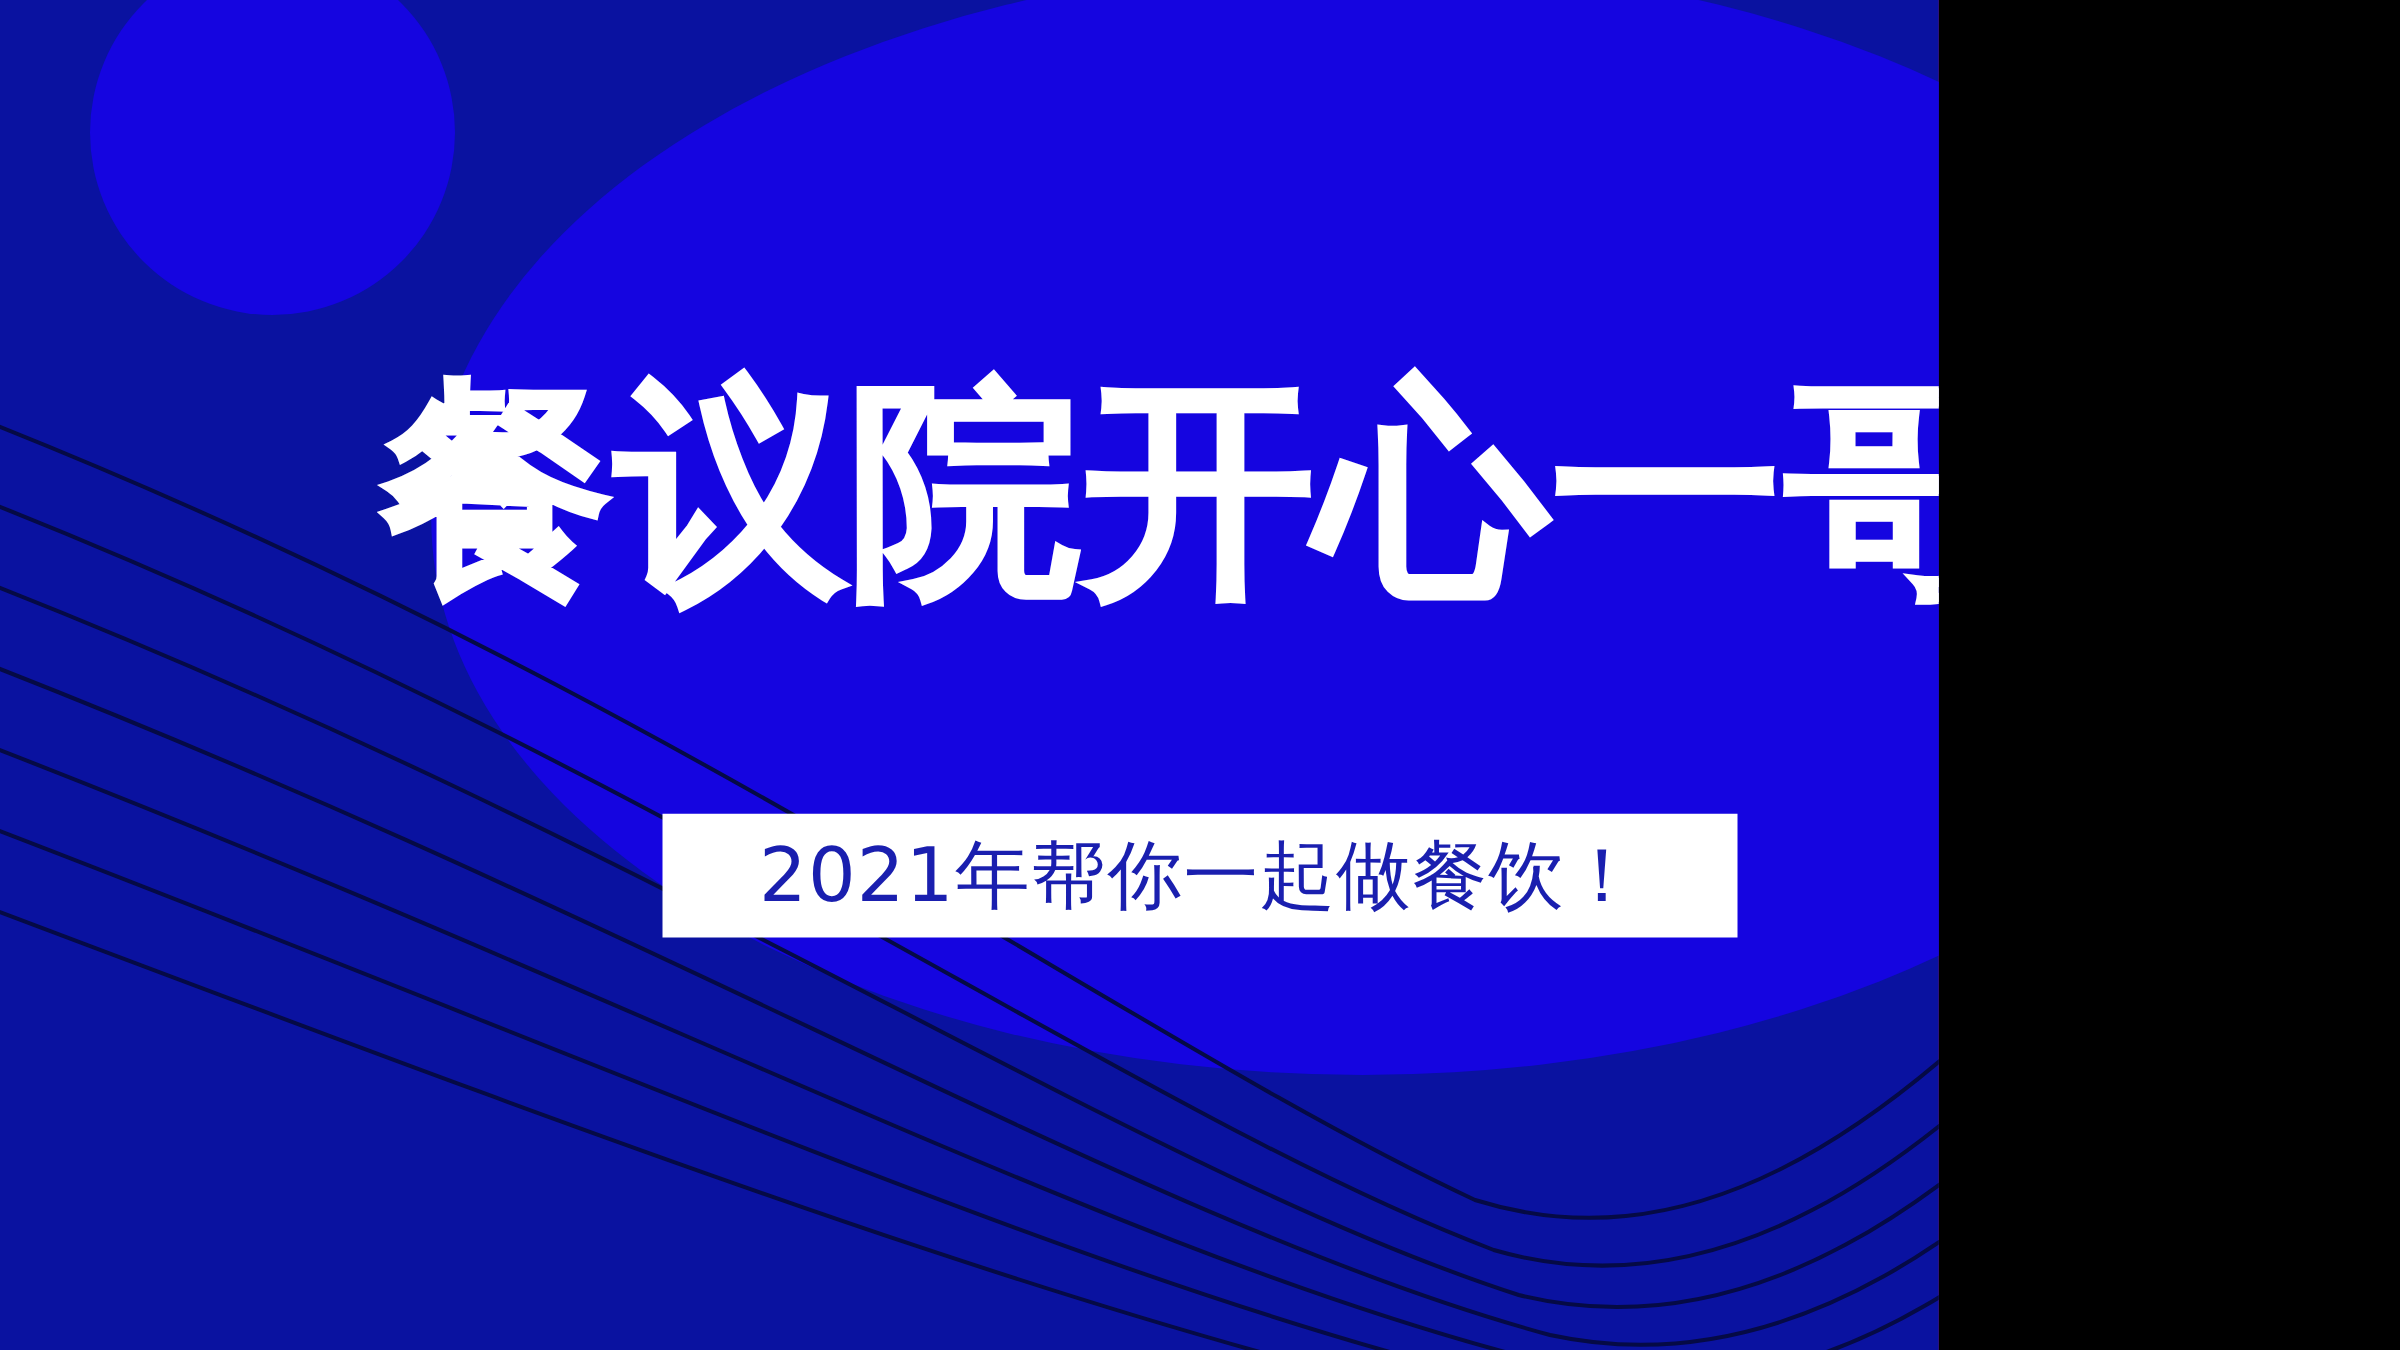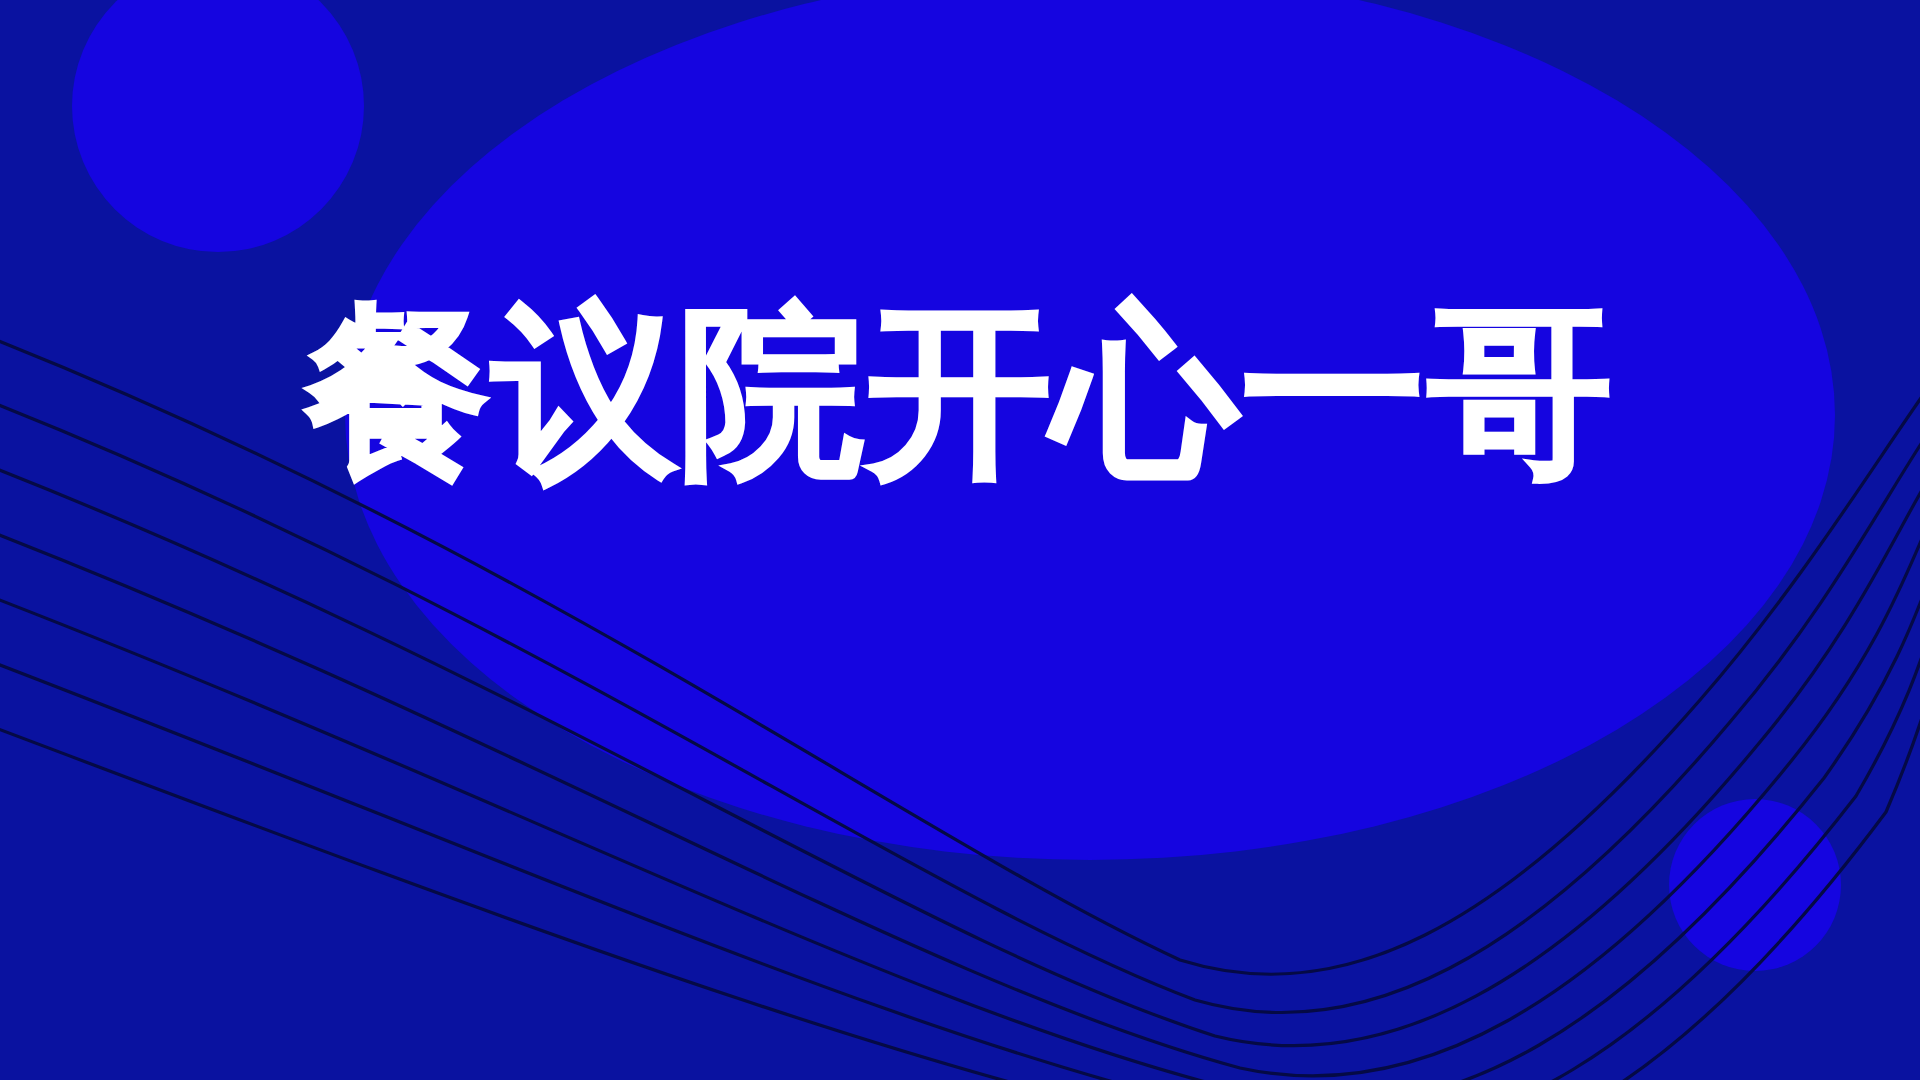"餐议院开心一哥" #stage { width: 1920px -> 1551px }
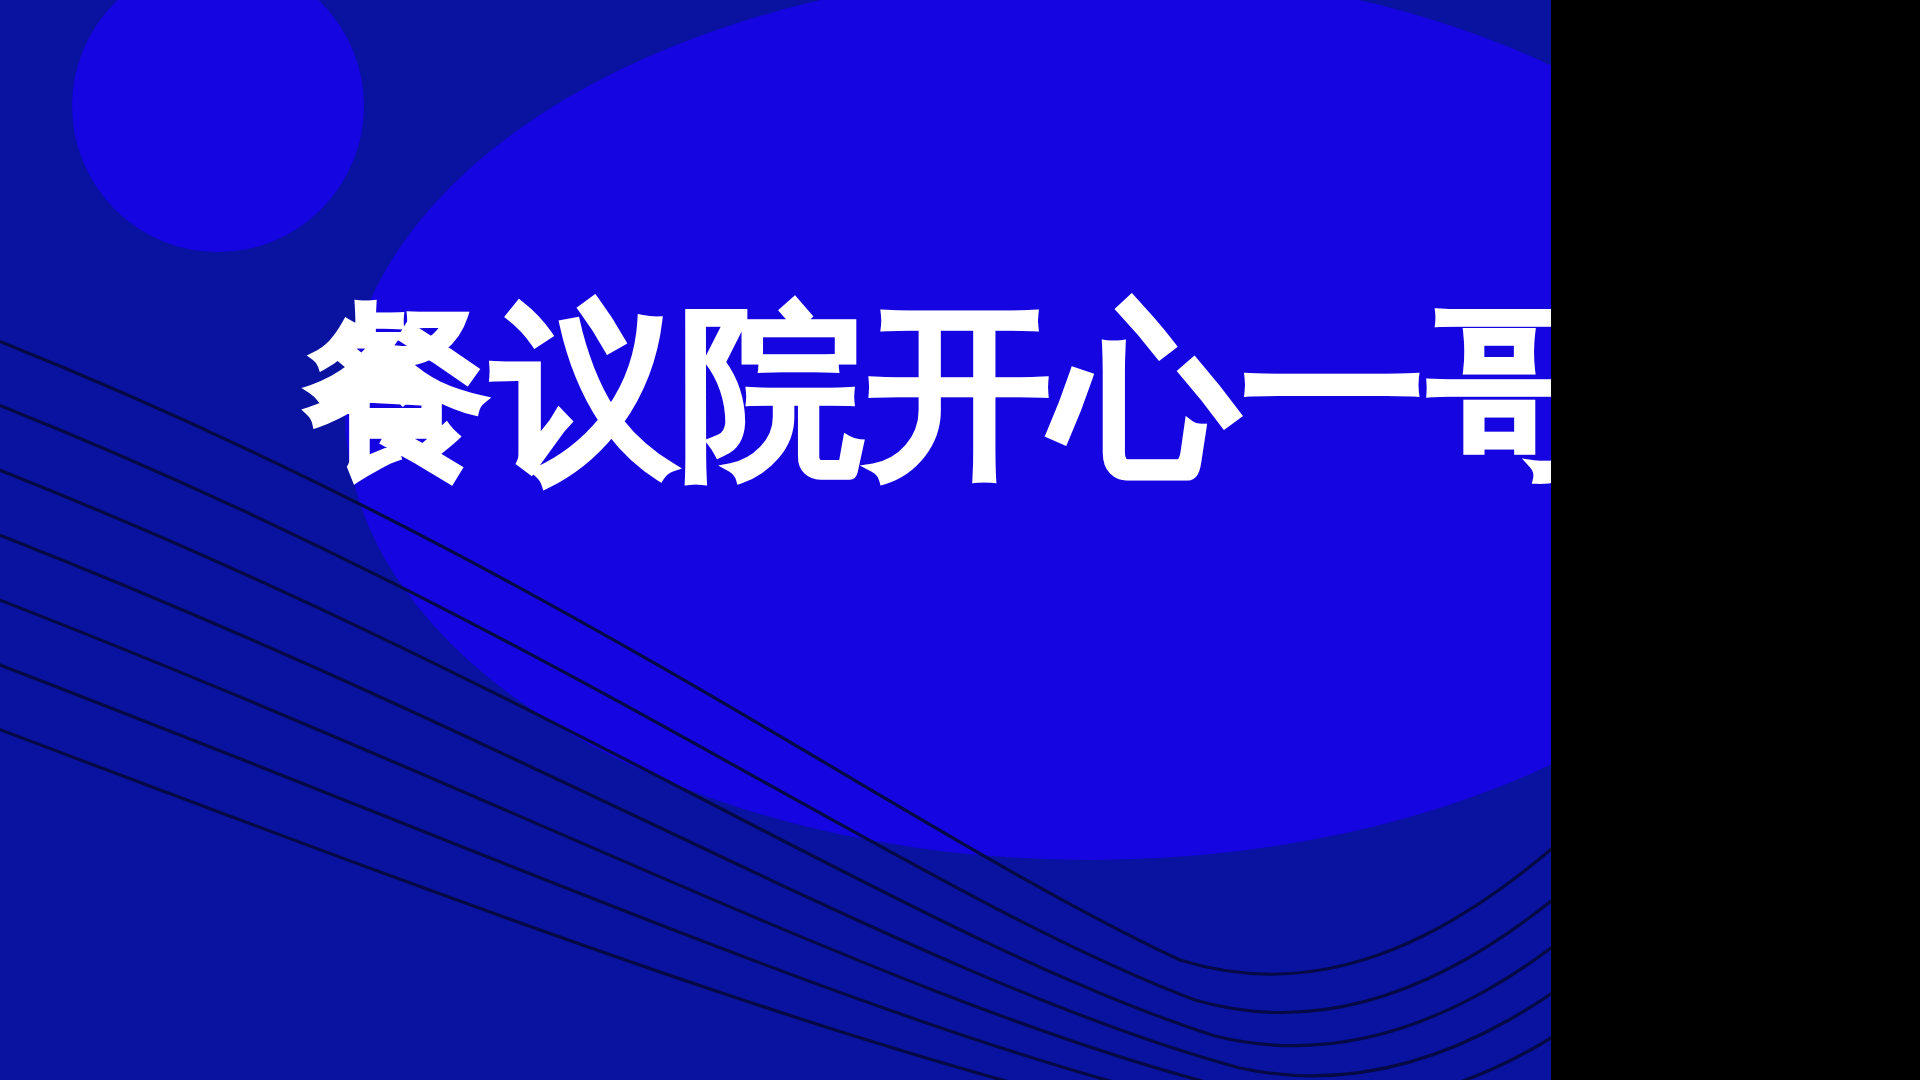"2021年帮你一起做餐饮！" div { html: none -> <div> <span>2021年帮你一起做餐饮！</span> </div> }
